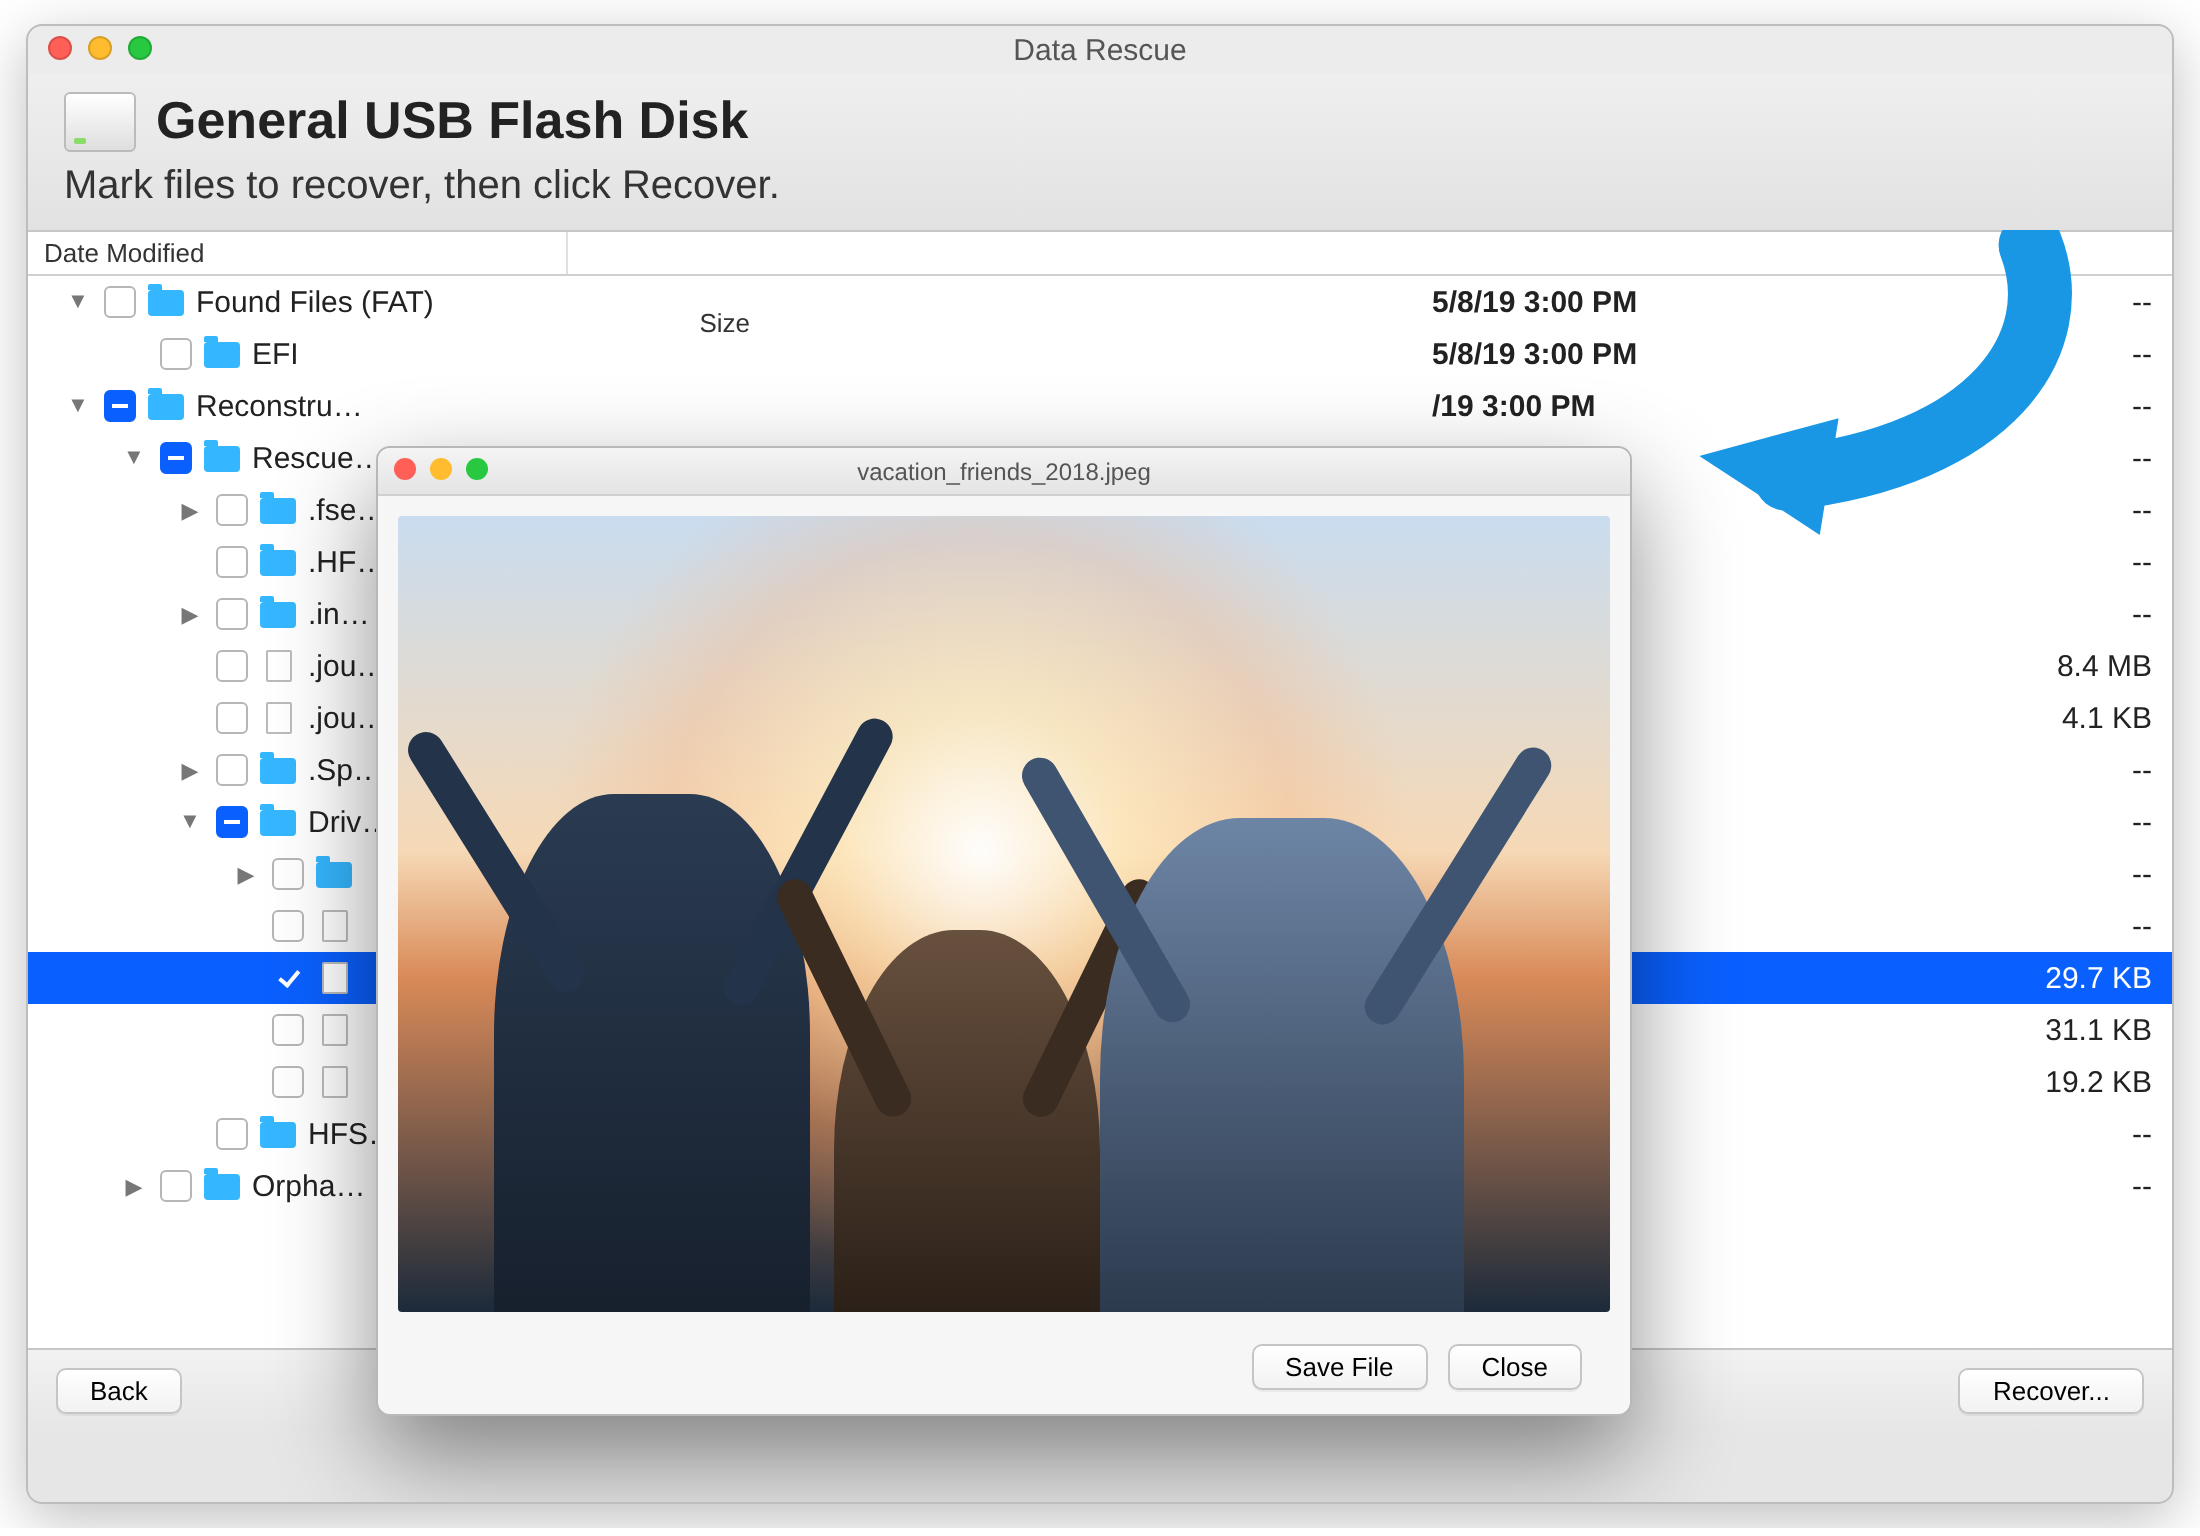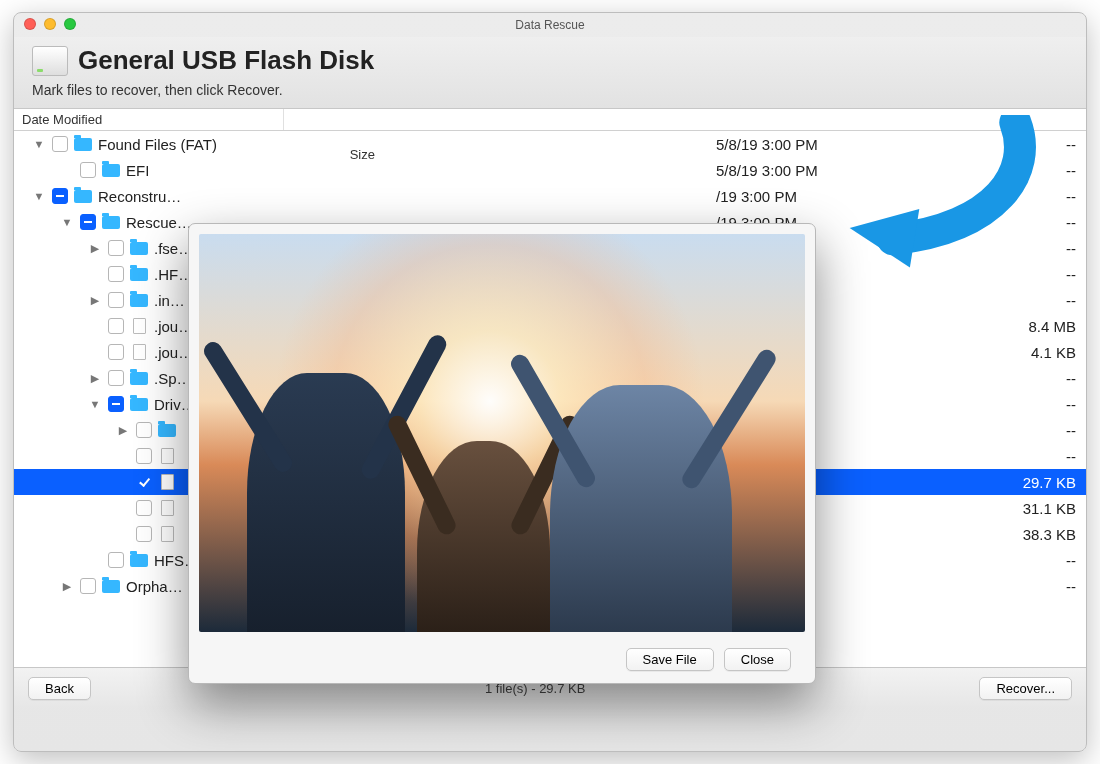"Data Rescue" .titlebar { font-size: 12px -> 15px }
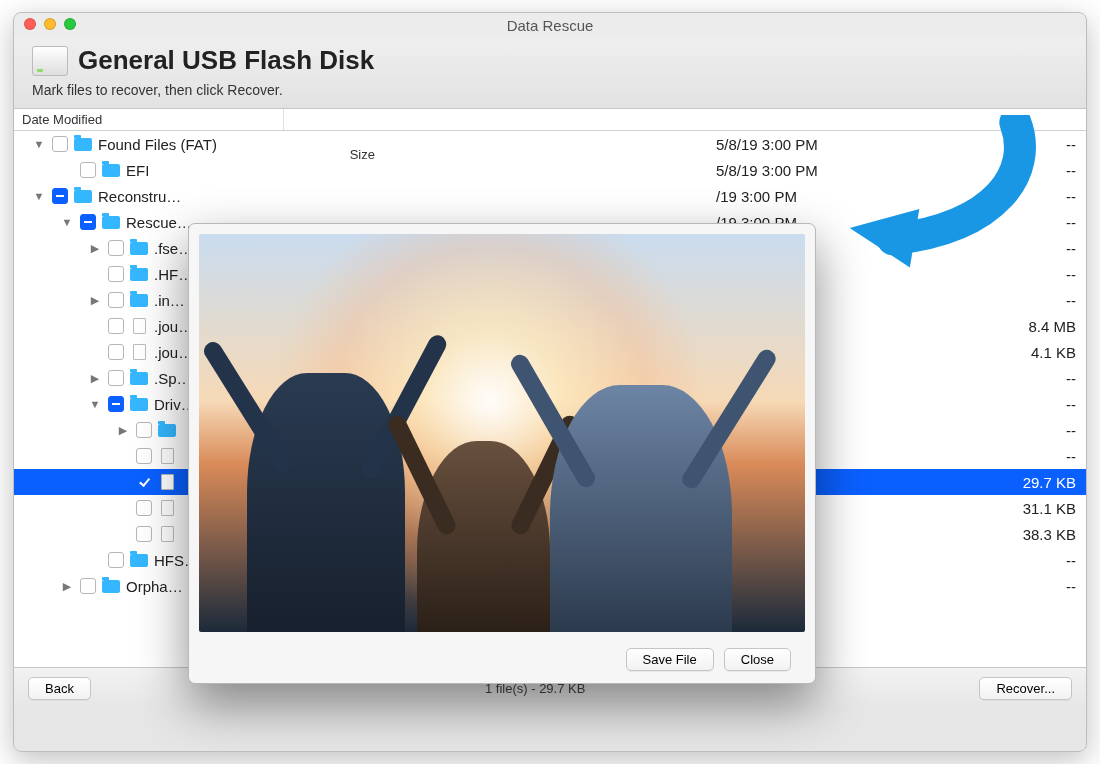"General USB Flash Disk" .header { flex-direction: column -> none; justify-content: center -> flex-start }
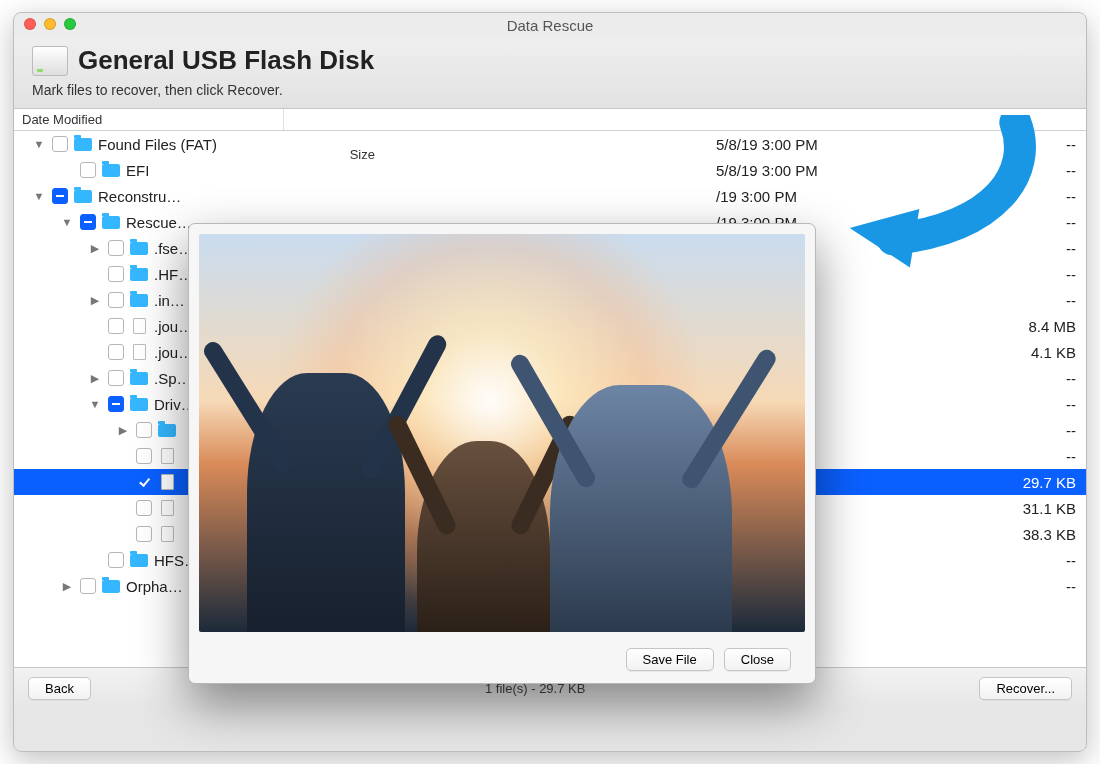"Mark files to recover, then" .subtitle { font-size: 14px -> 20px }
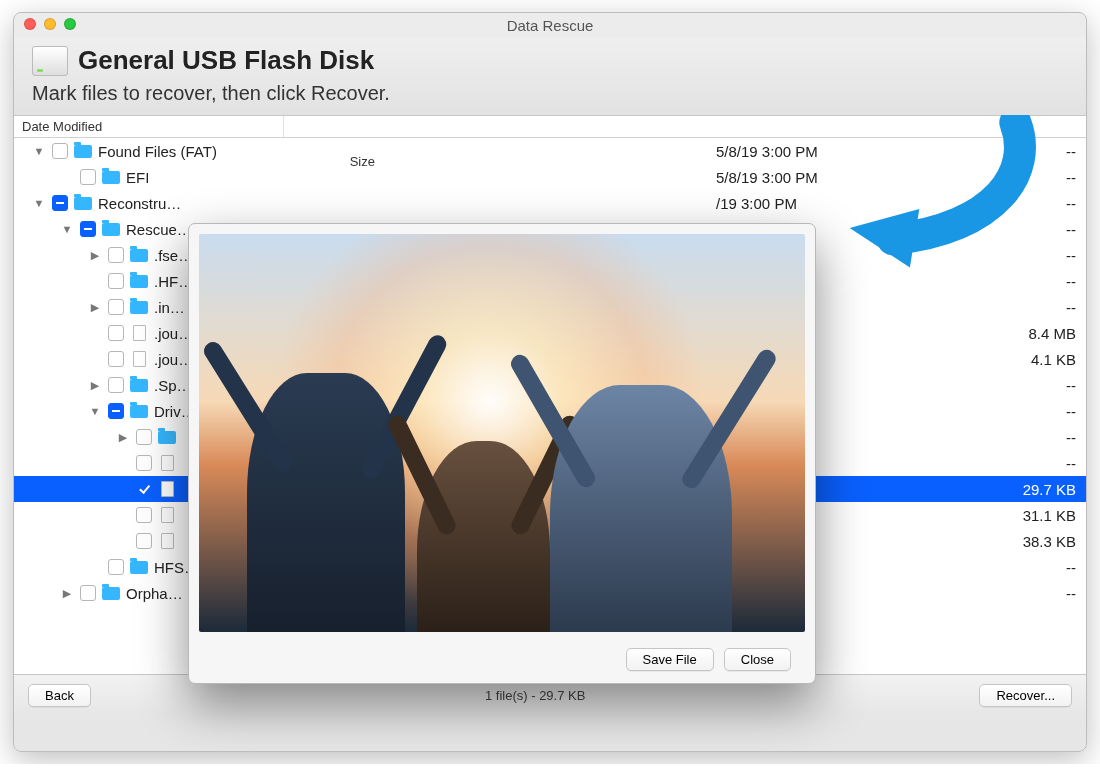"5/8/19 3:00 PM" .row .date { font-weight: none -> bold }
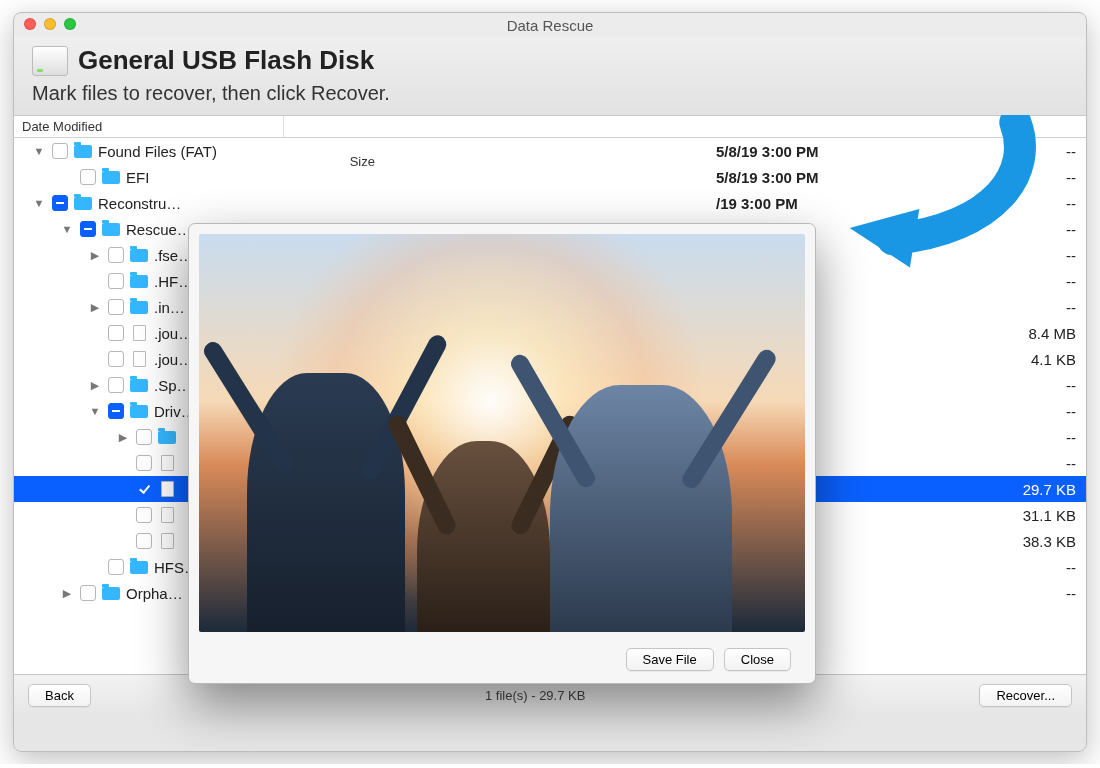"vacation_friends_2018.jpeg" div.ptitle { html: none -> <div> <div> <div></div> <div></div> <div></div> </div> <span>vacation_friends_2018.jpeg</span> </div> }
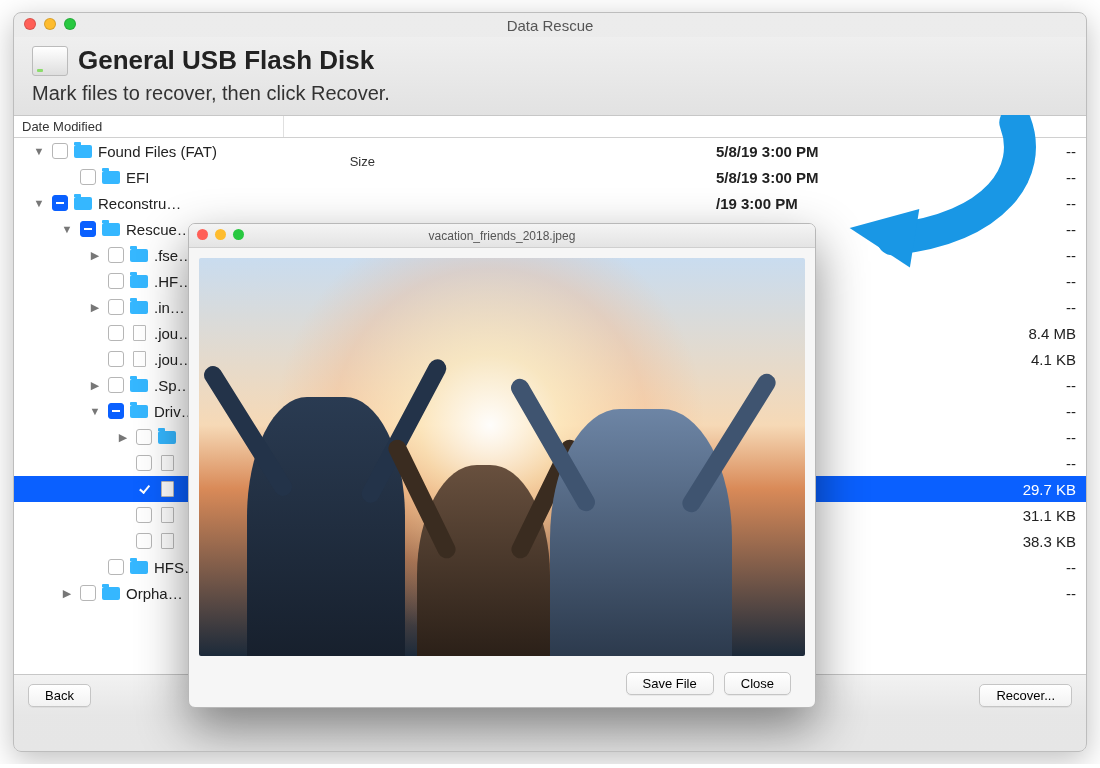"38.3 KB" span.size { text: 38.3 -> 19.2 }
